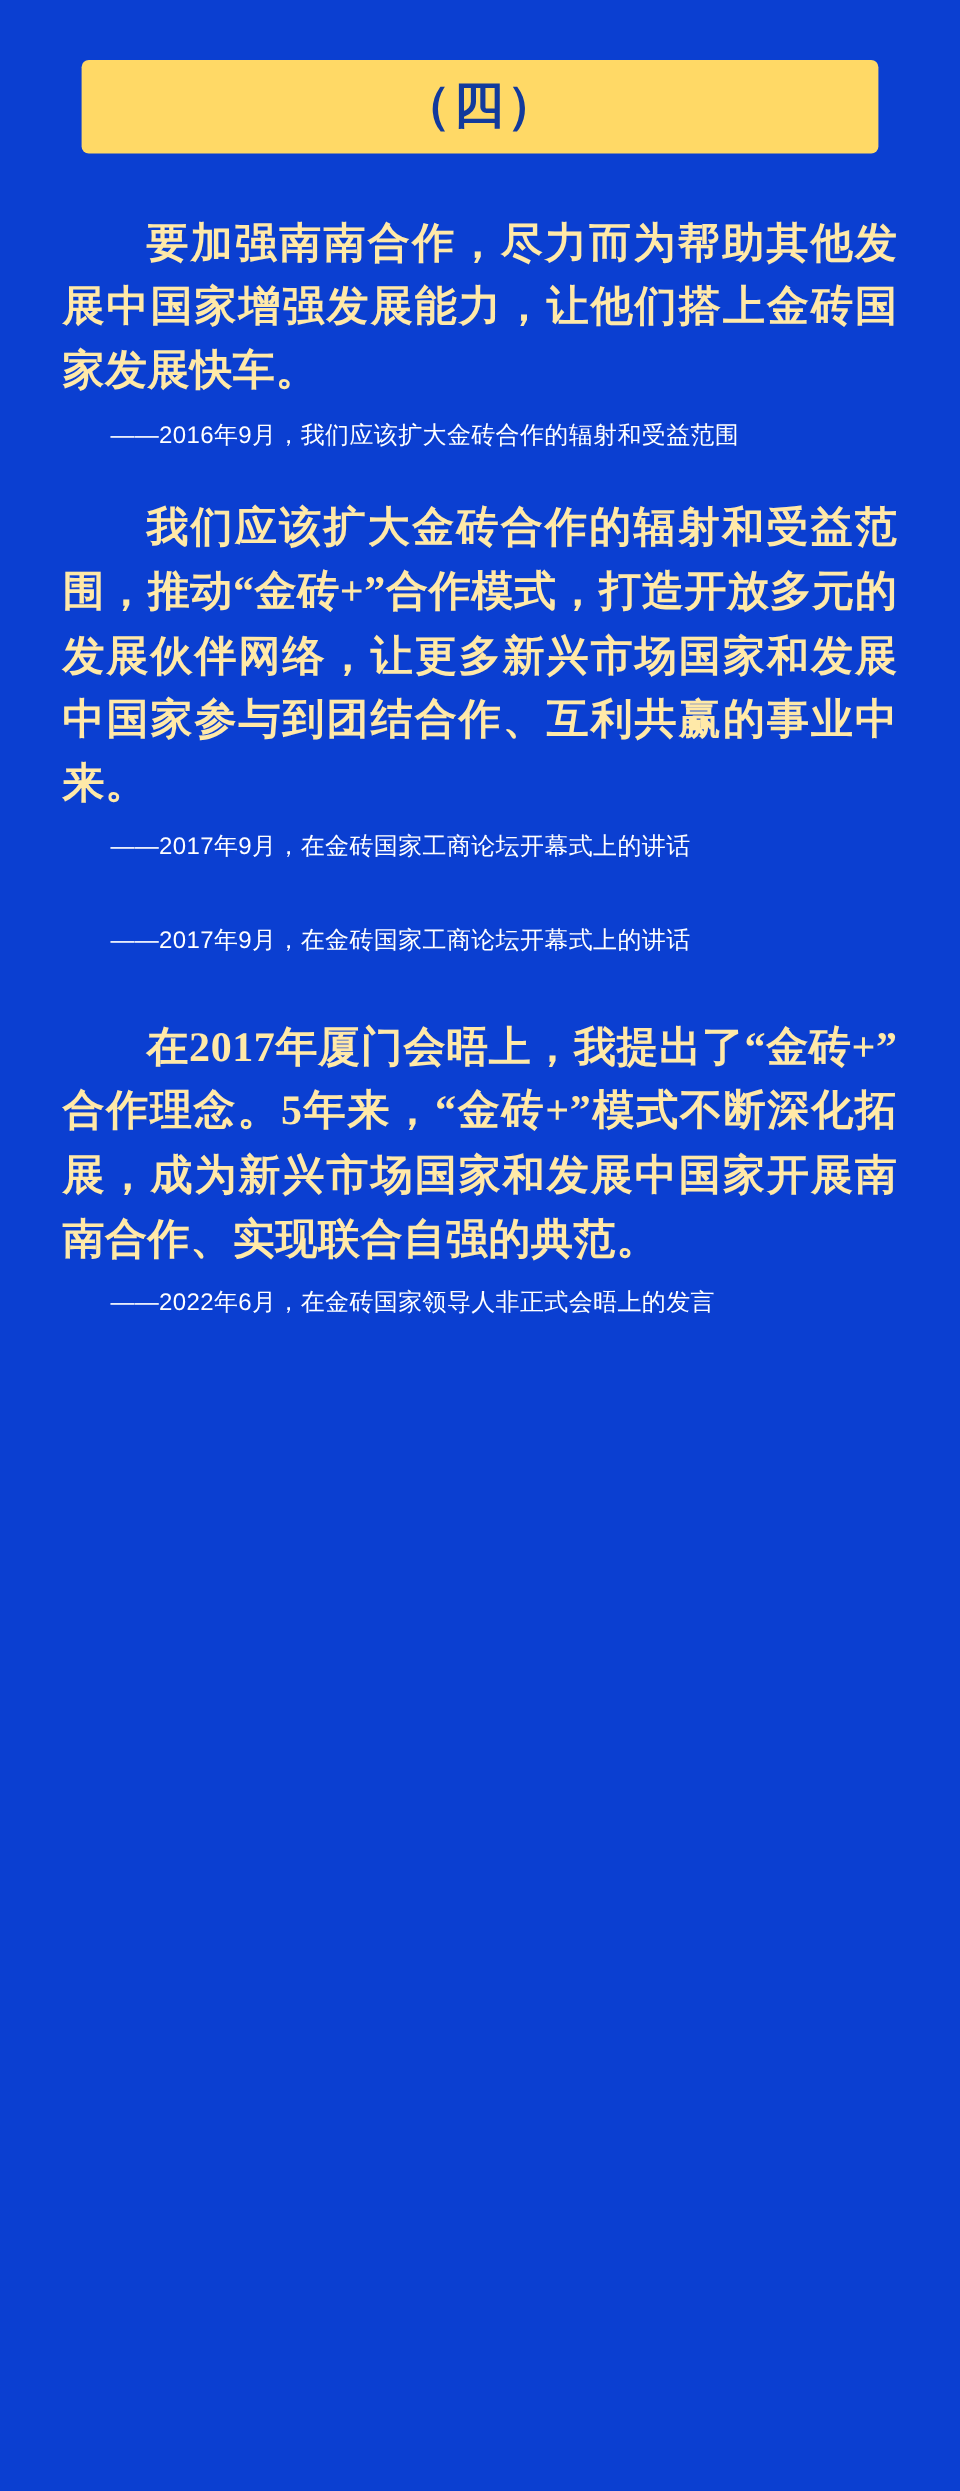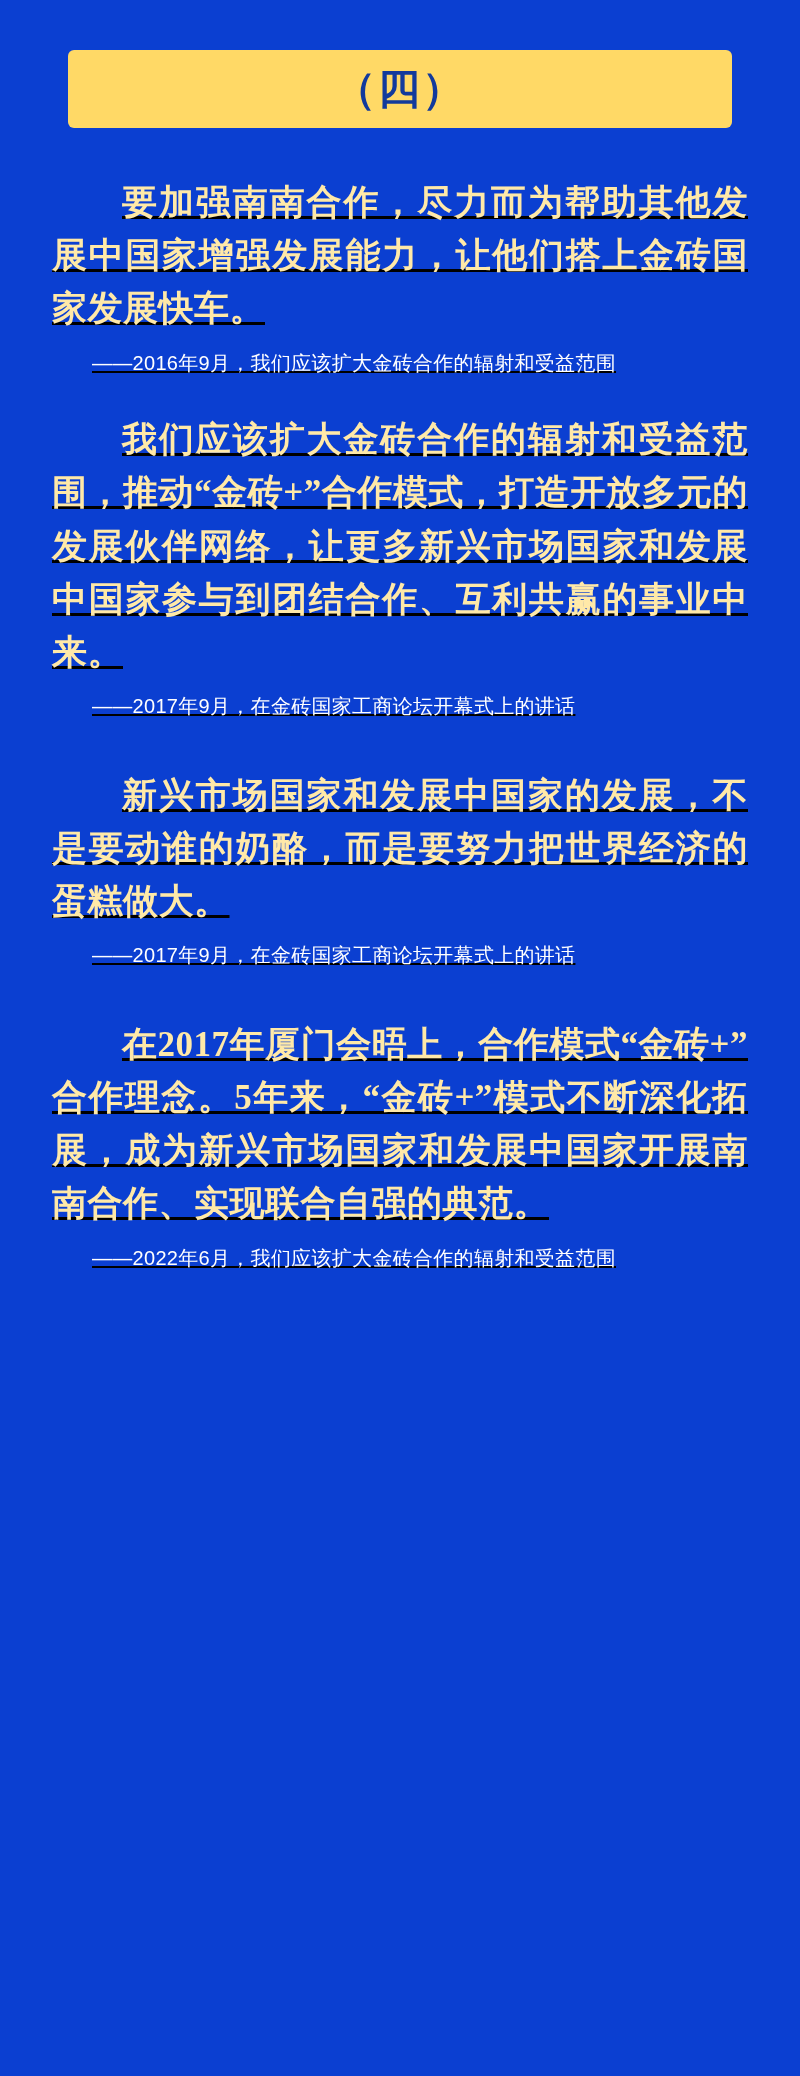"要加强南南合作，尽力而为帮助其他发展中国家增强发展能力，让他们搭上金砖国家发展快" .block { text-decoration: underline -> none }
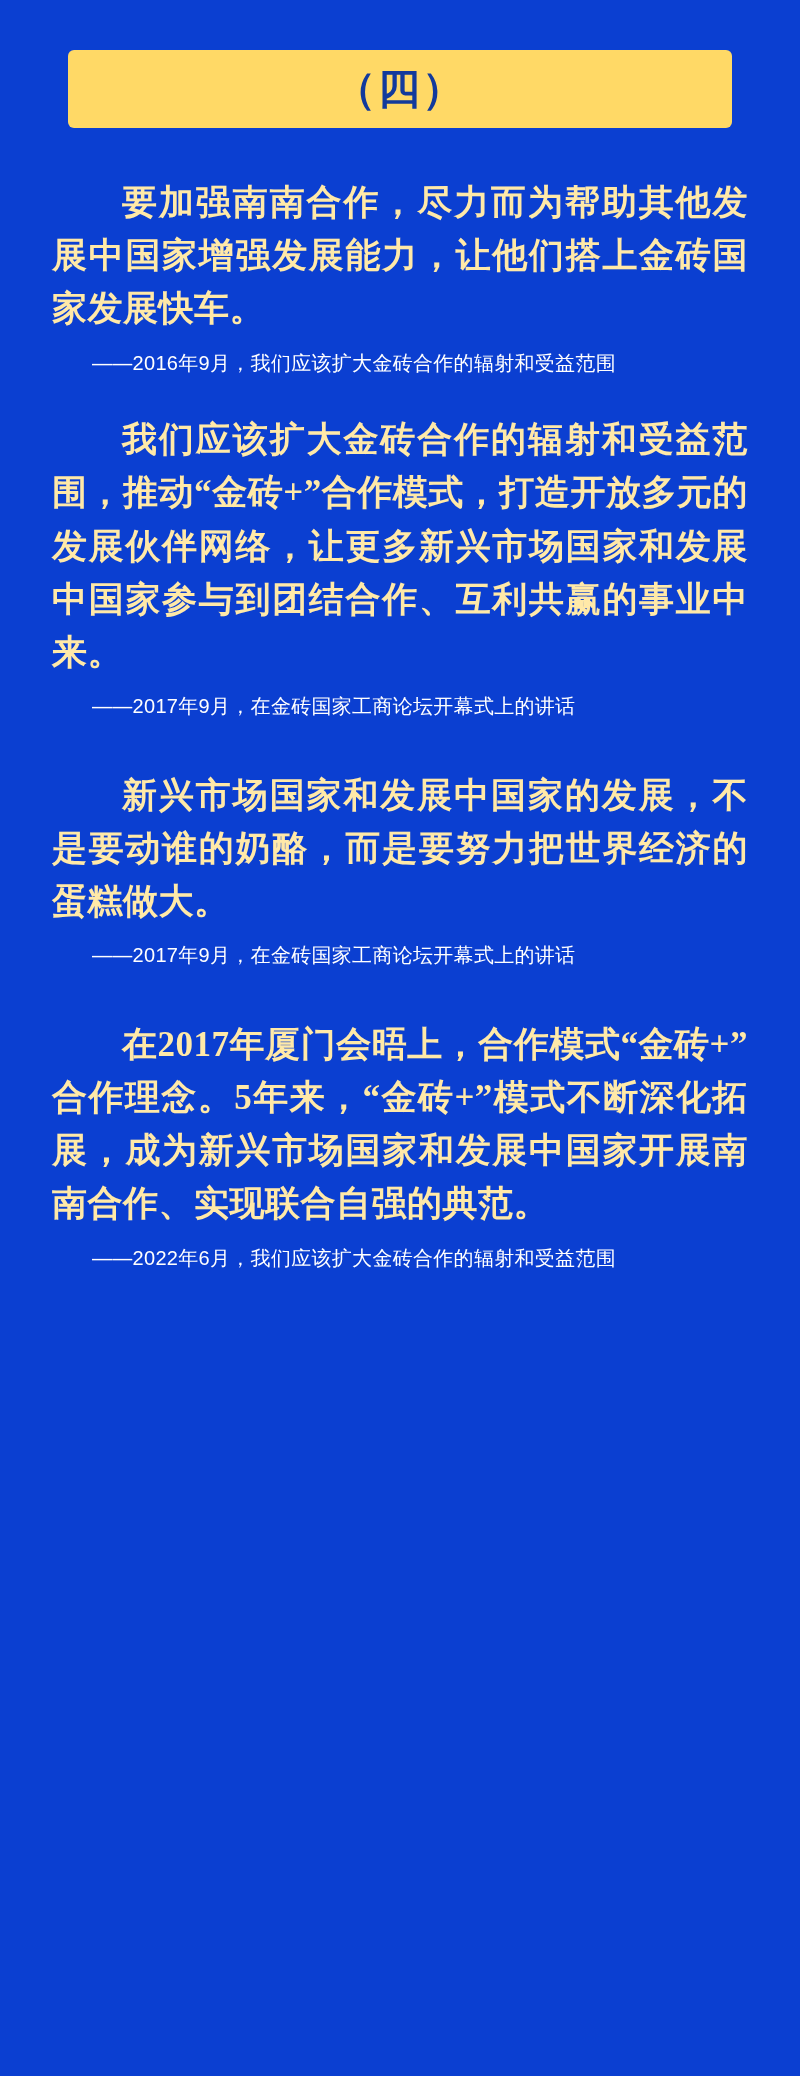"新兴市场国家和发展中国家的发展，不是要动谁的奶酪，而是要努力把世界经济的蛋糕做大" p.quote { html: <p>新兴市场国家和发展中国家的发展，不是要动谁的奶酪，而是要努力把世界经济的蛋糕做大。</p> -> none }
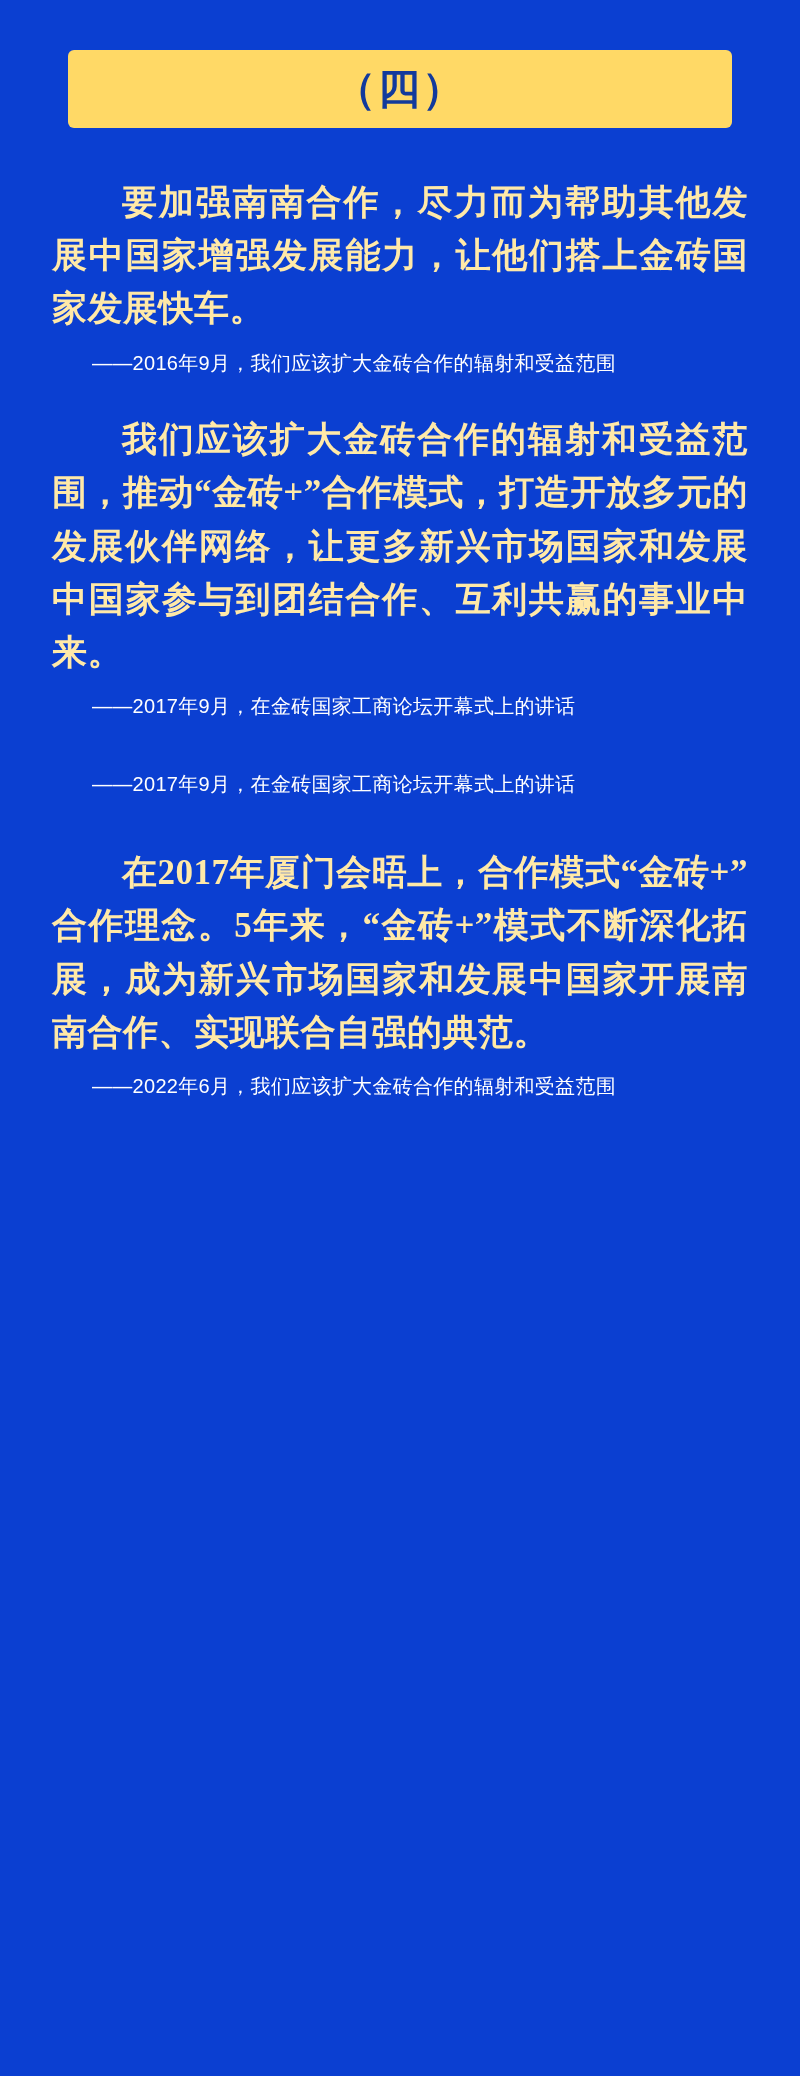"在2017年厦门会晤上，合作模式“金砖+”合作理念。5年来，“金砖+”模式不断深" p.quote { text: 合作模式 -> 我提出了 }
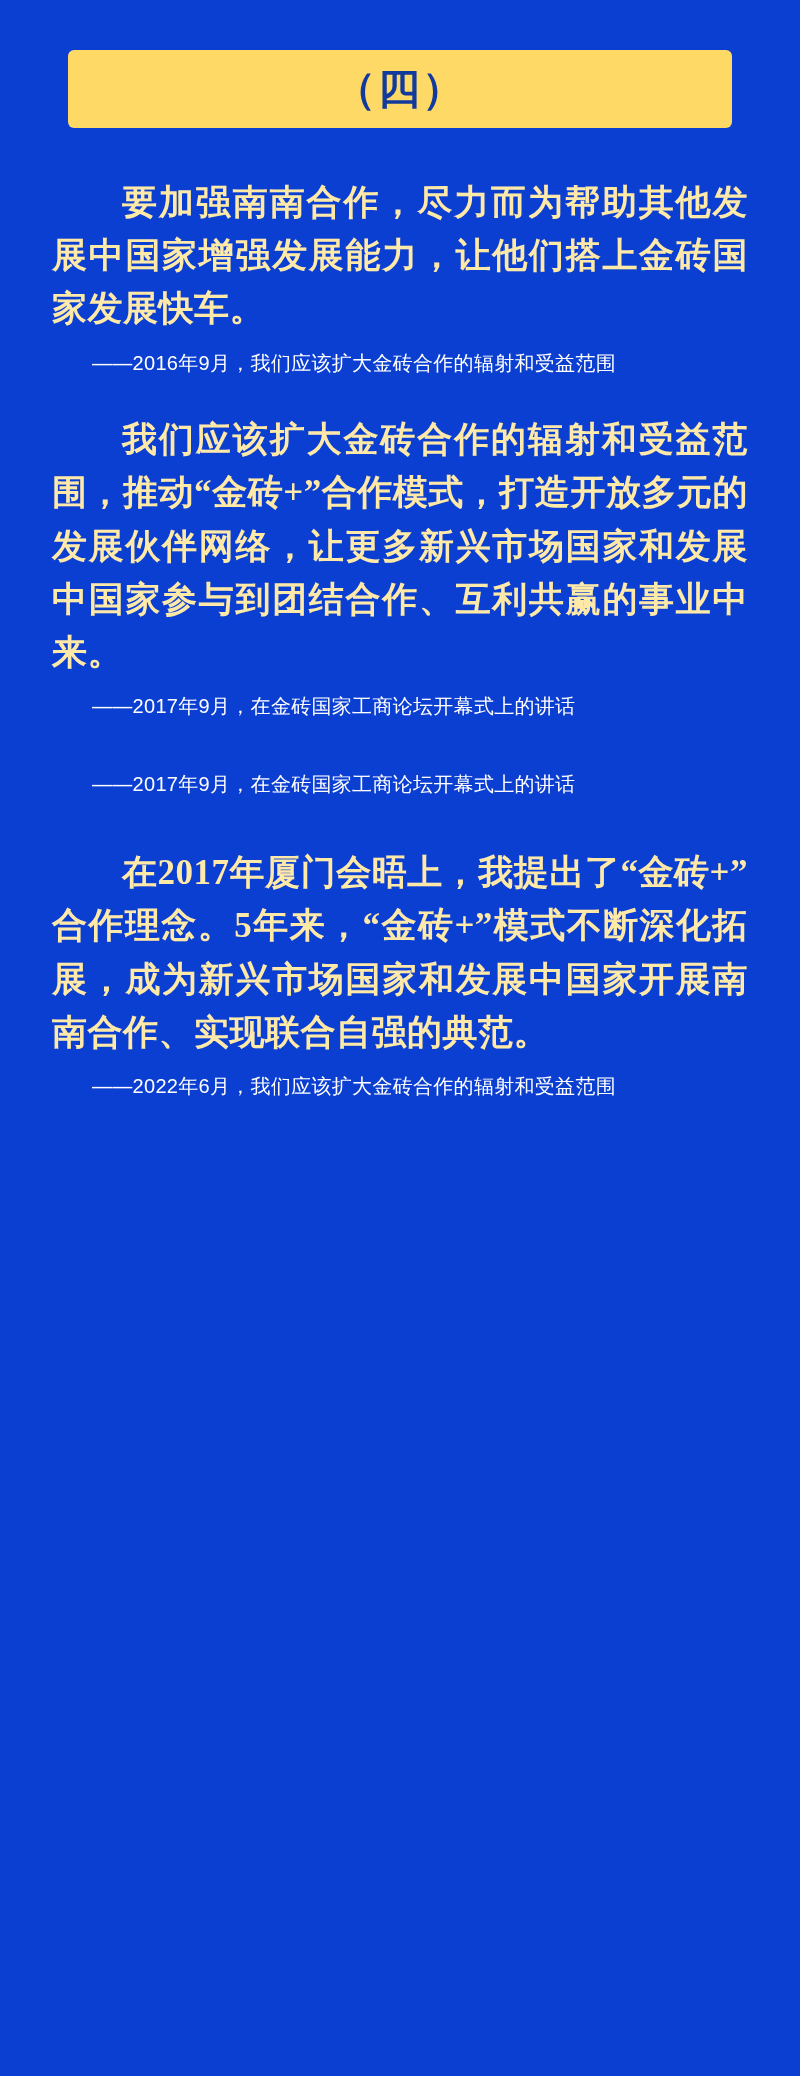"——2022年6月，我们应该扩大金砖合作的辐射和受益范围" p.source { text: 我们应该扩大金砖合作的辐射和受益范围 -> 在金砖国家领导人非正式会晤上的发言 }
